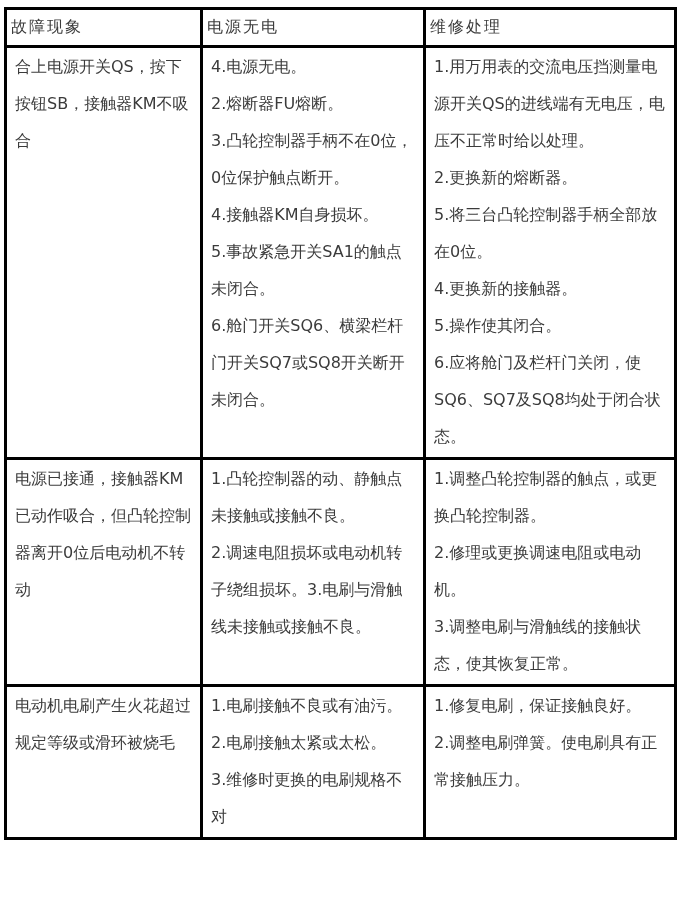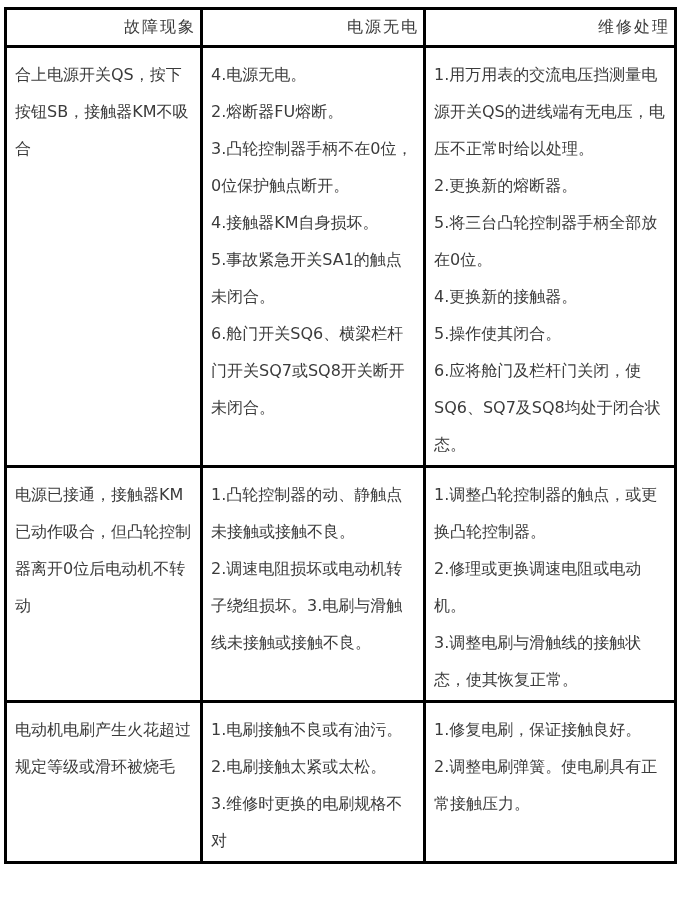"故障现象" .fault-table th { text-align: right -> left }
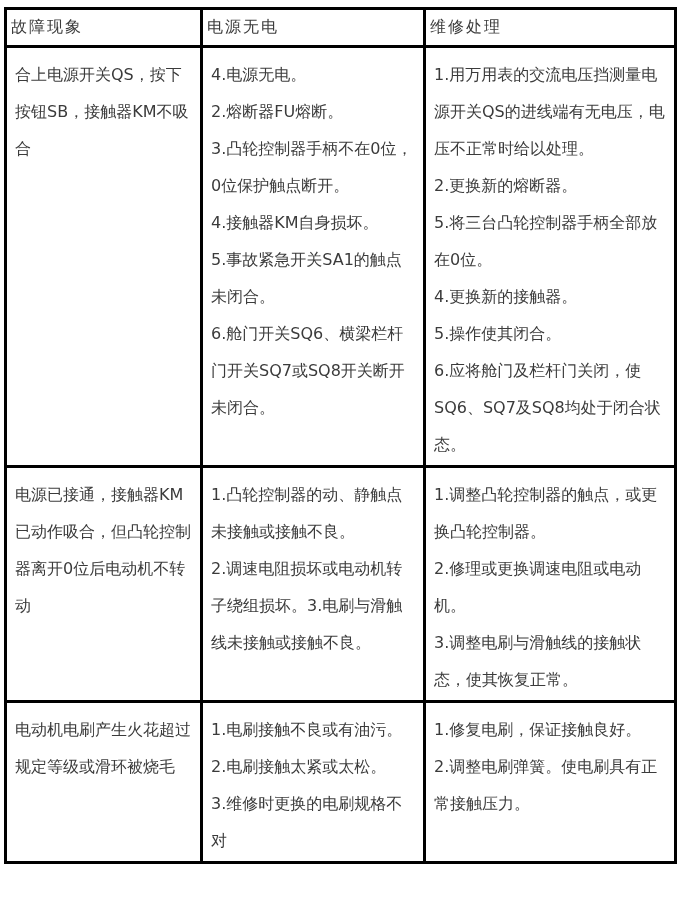"合上电源开关QS，按下按钮SB，接触器KM不吸合" .fault-table td { padding: 8px 6px 2px 8px -> 0 6px 2px 8px }
